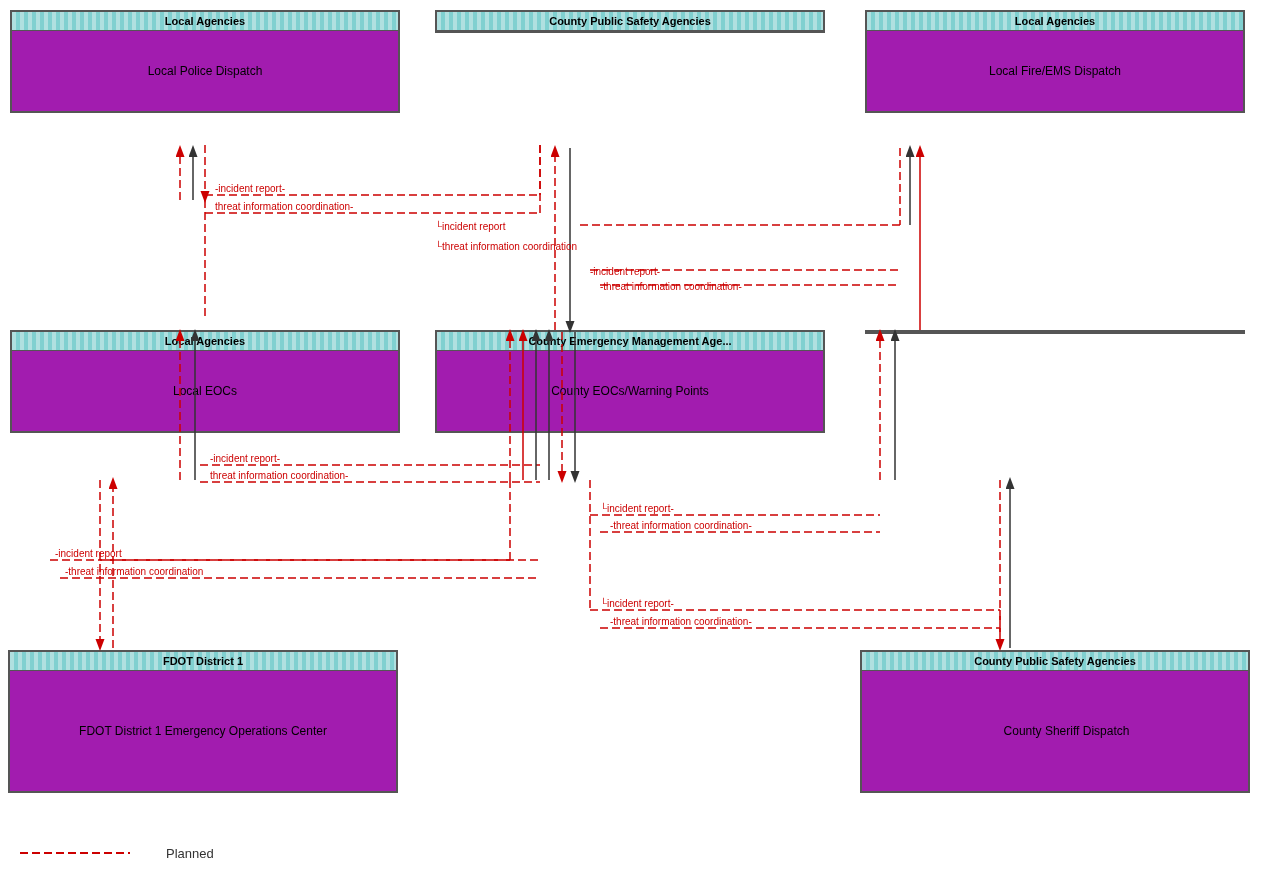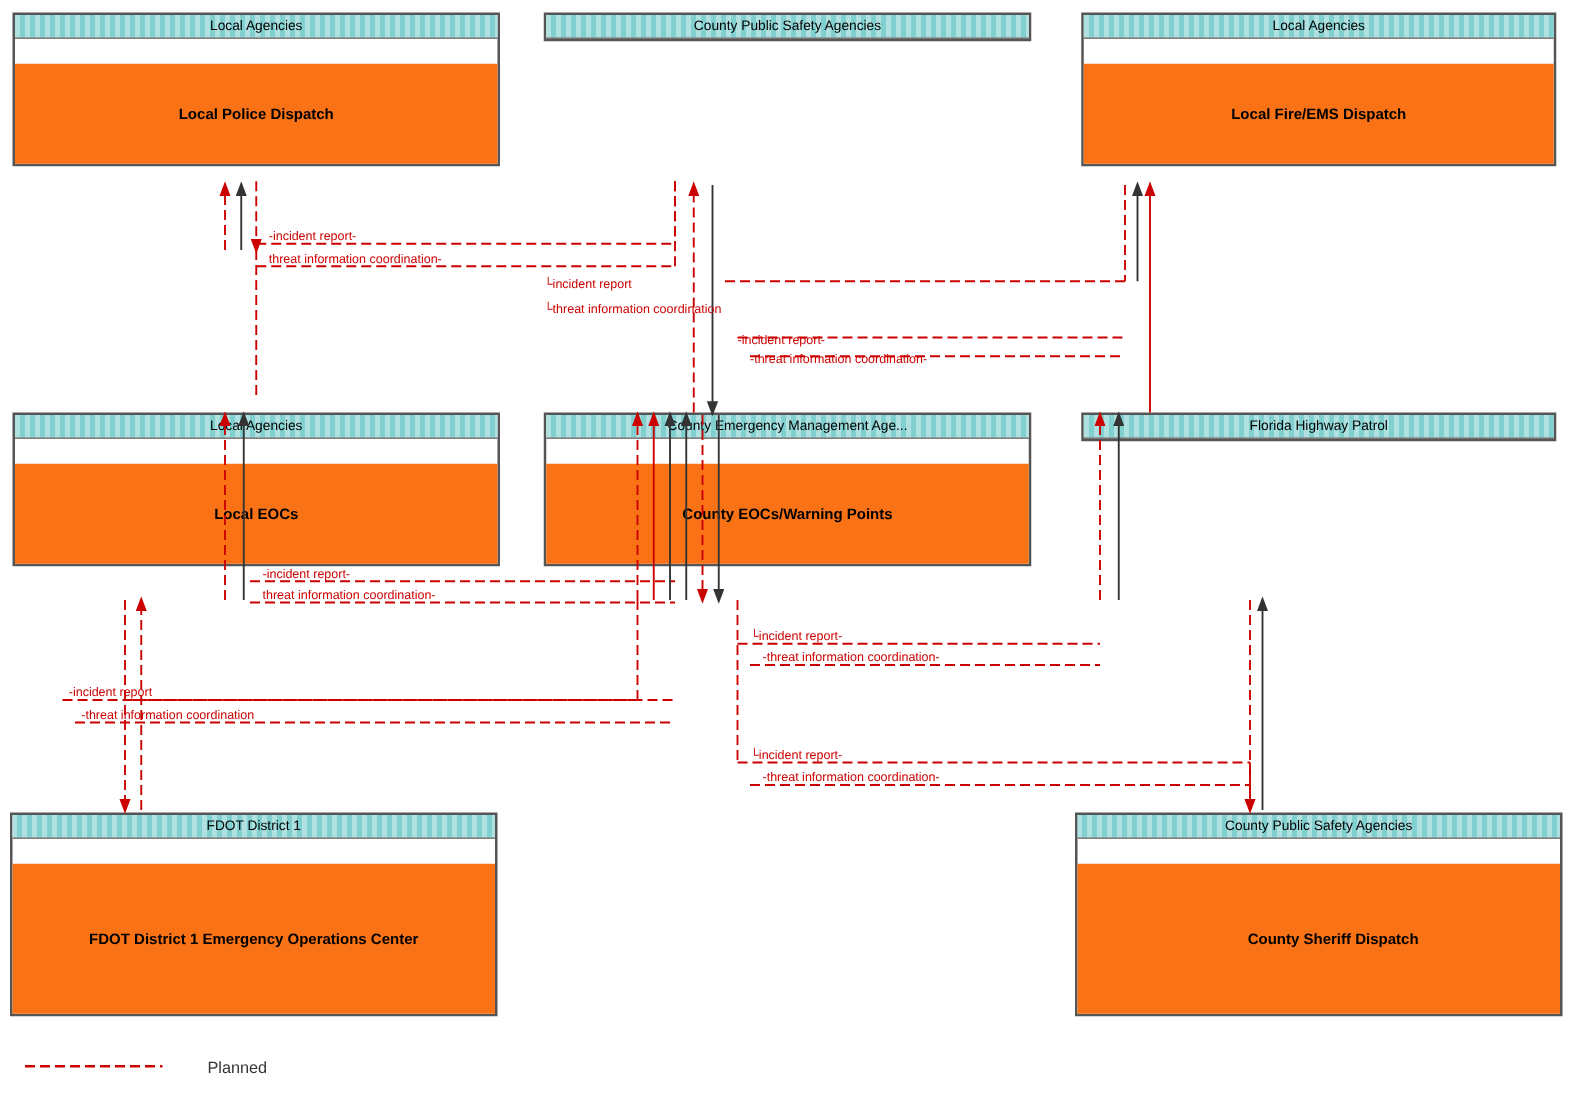"Local Agencies" .node-header { font-weight: normal -> bold }
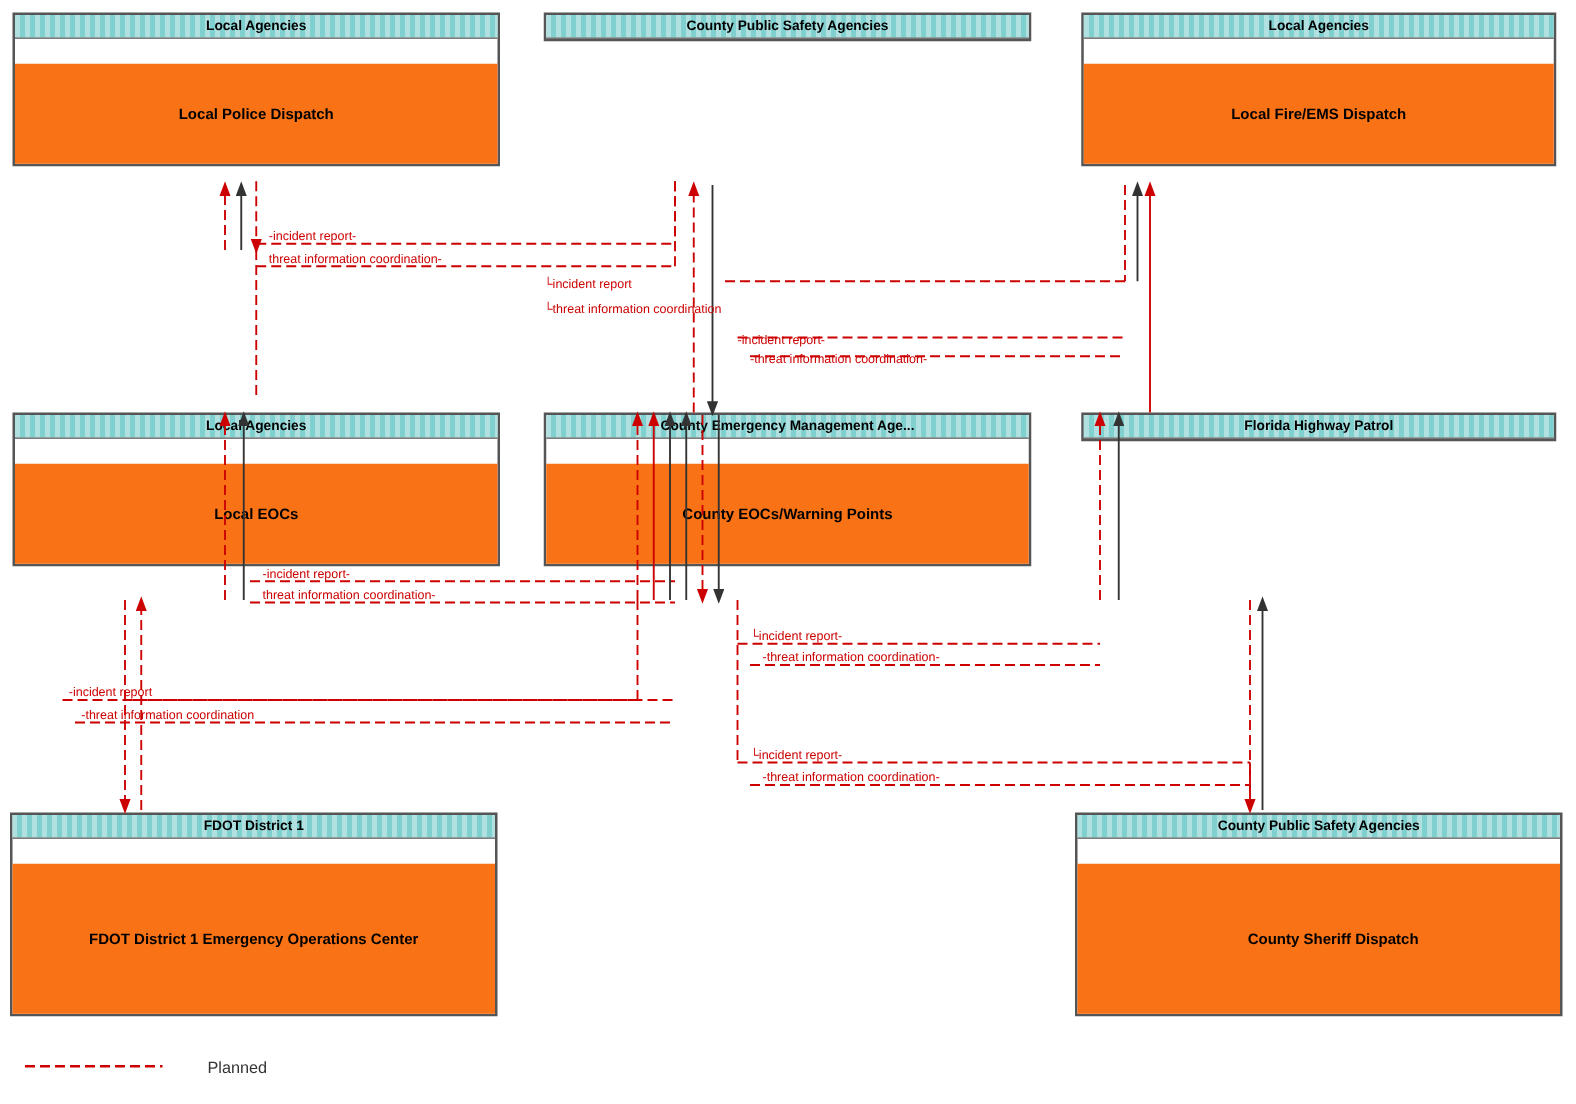"Local Police Dispatch" .node-body { background: #f97316 -> #a21caf; font-weight: bold -> normal; margin-top: 20px -> none }
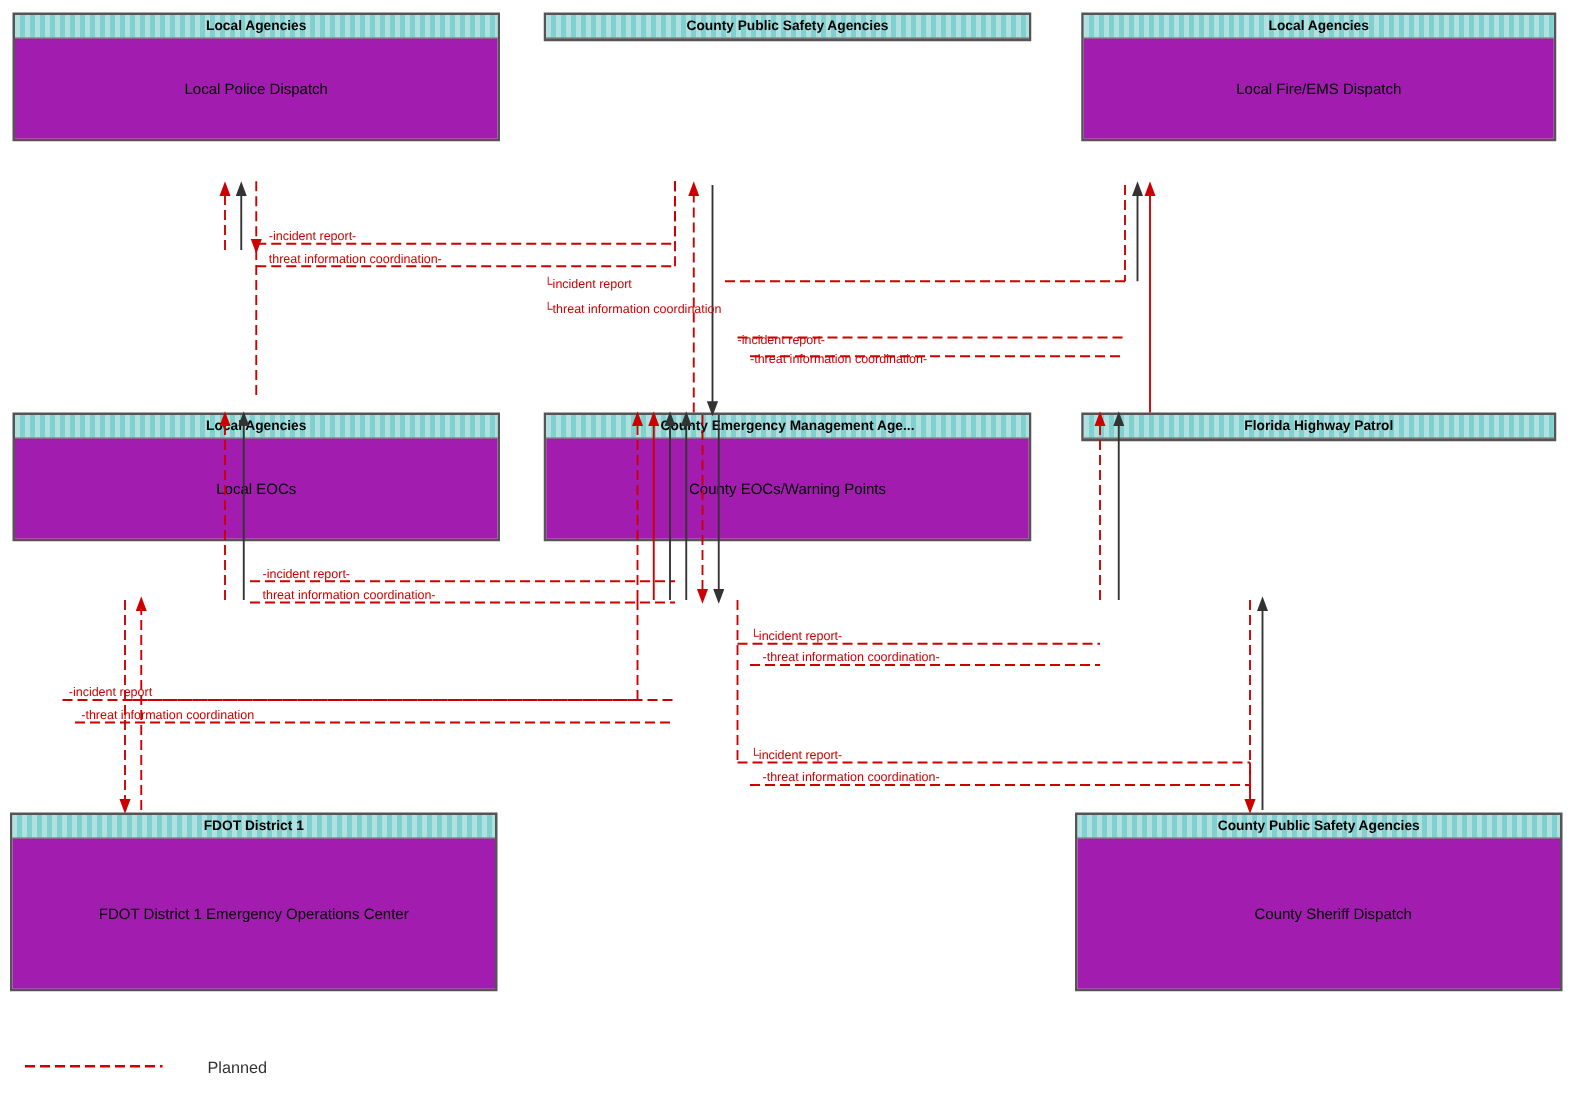"Florida Highway Patrol" div.node-header { html: <div>Florida Highway Patrol</div> -> none }
